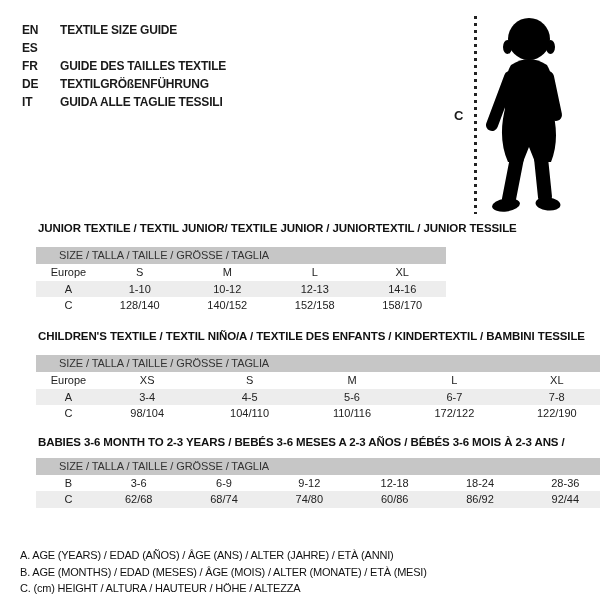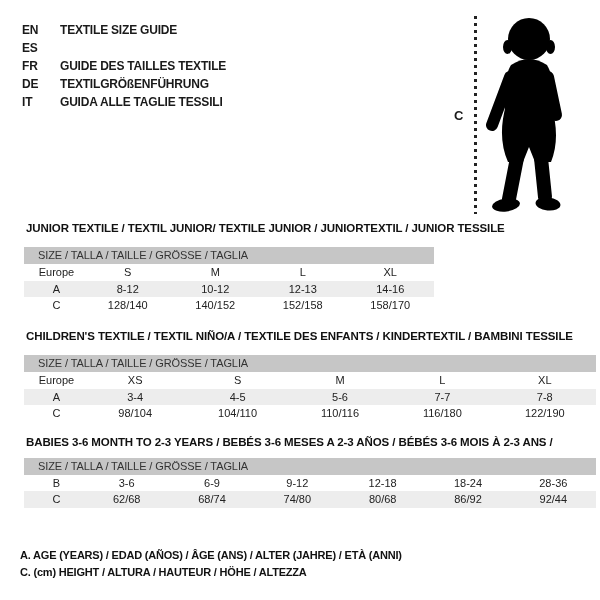"JUNIOR TEXTILE / TEXTIL JUNIOR/" .tbl-section { left: 24px -> 36px }
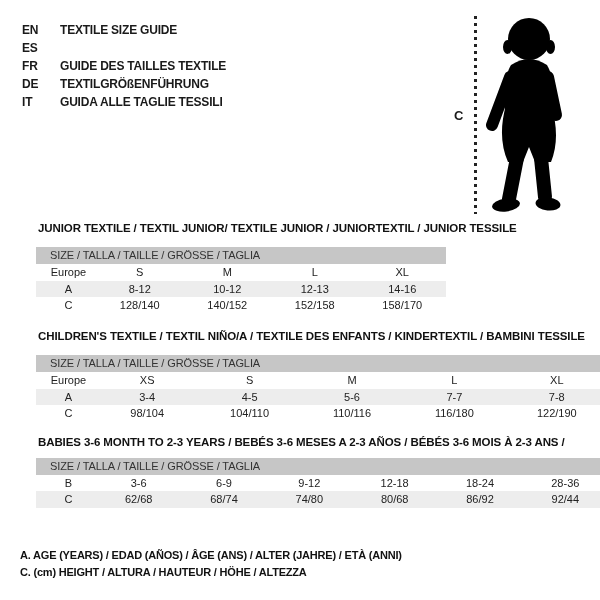"SIZE / TALLA / TAILLE" .bar { padding-left: 14px -> 23px }
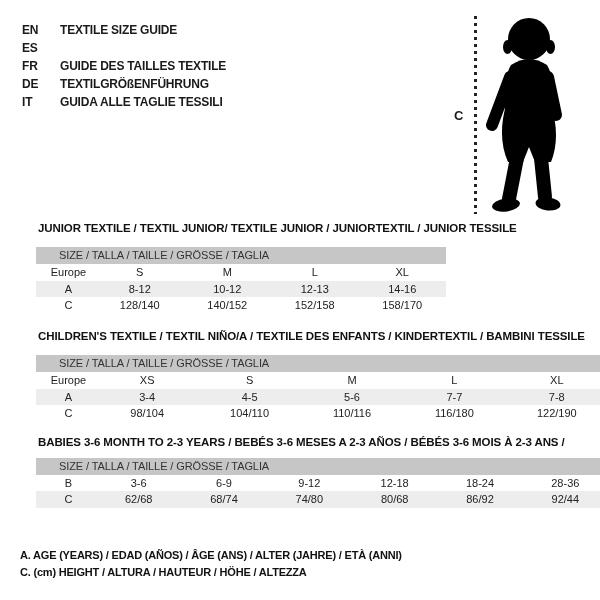"8-12" div.cell { text: 8-12 -> 1-10 }
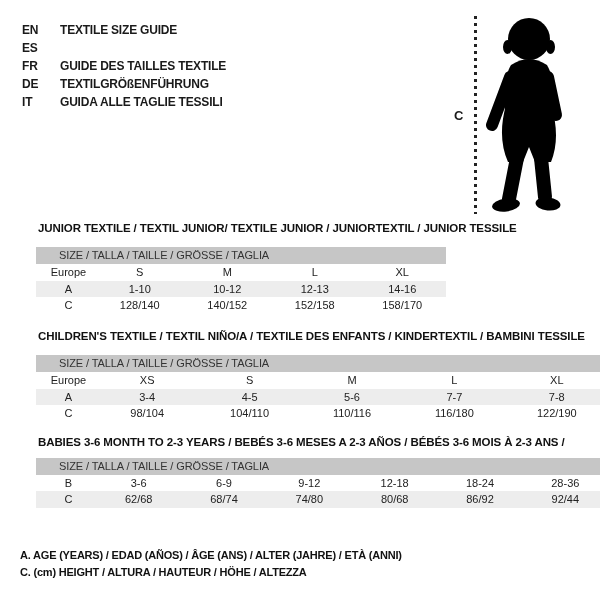"7-7" div.cell { text: 7-7 -> 6-7 }
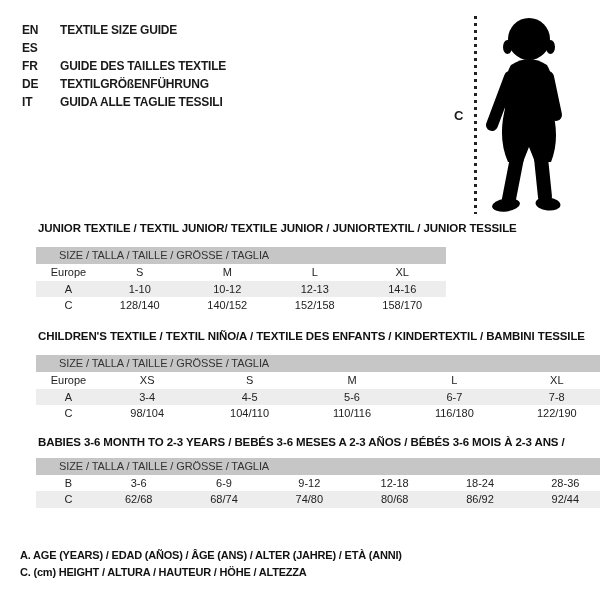"116/180" div.cell { text: 116/180 -> 172/122 }
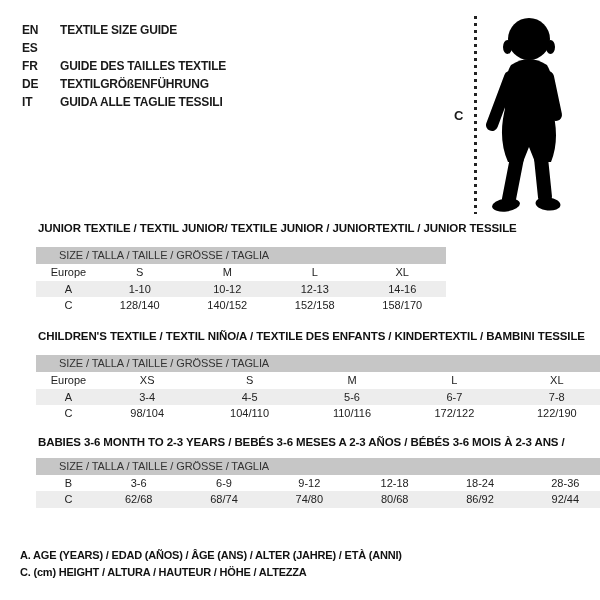"80/68" div.cell { text: 80/68 -> 60/86 }
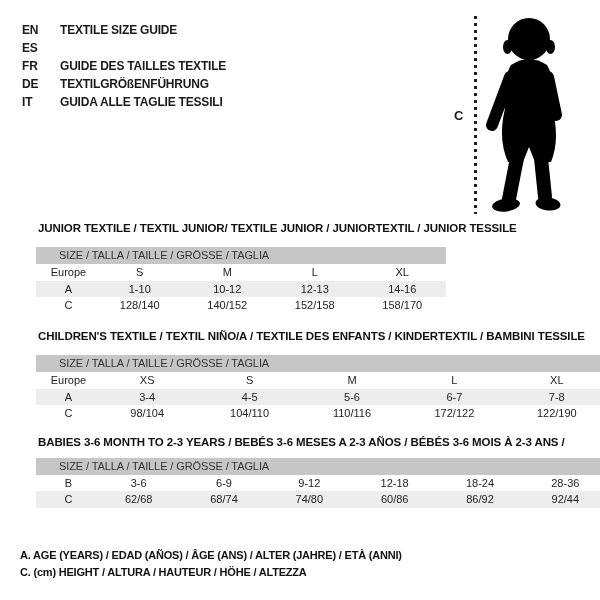"A. AGE (YEARS) / EDAD" .note-line { font-weight: 700 -> 400 }
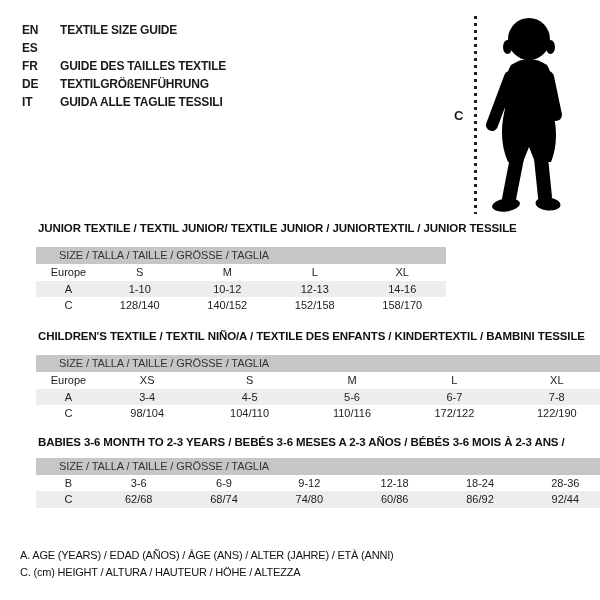"B. AGE (MONTHS) / EDAD" div.note-line { html: none -> <div>B. AGE (MONTHS) / EDAD (MESES) / ÂGE (MOIS) / ALTER (MONATE) / ETÀ (MESI)</div> }
